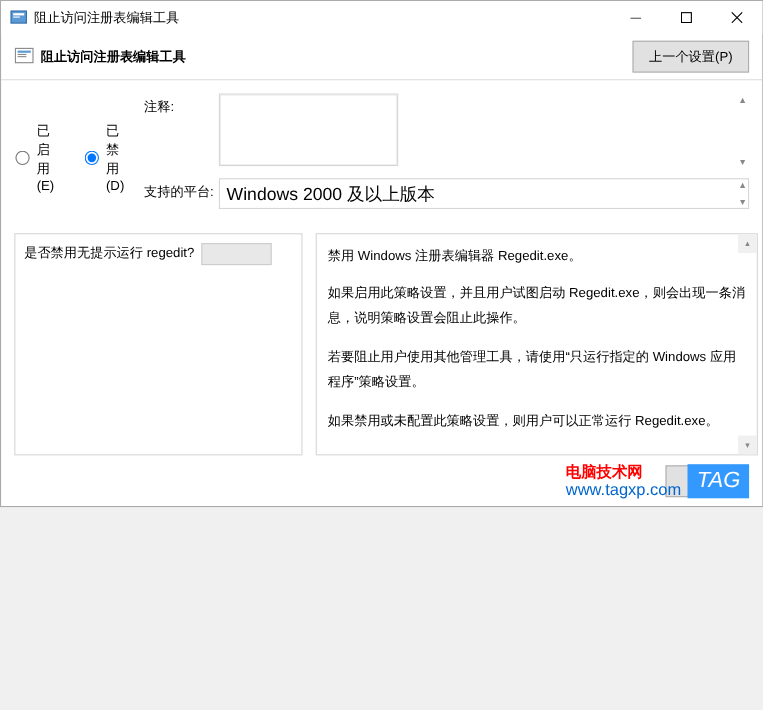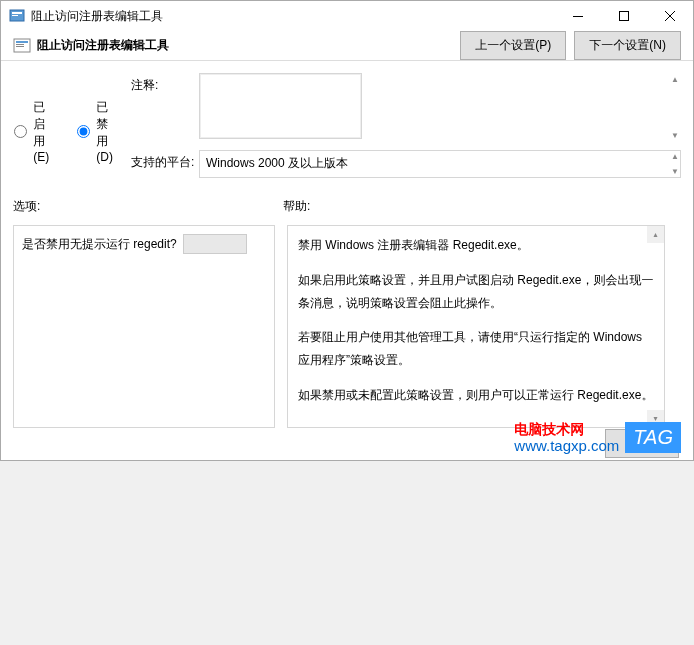"下一个设置(N)" button.std-btn { html: <button>下一个设置(N)</button> -> none }
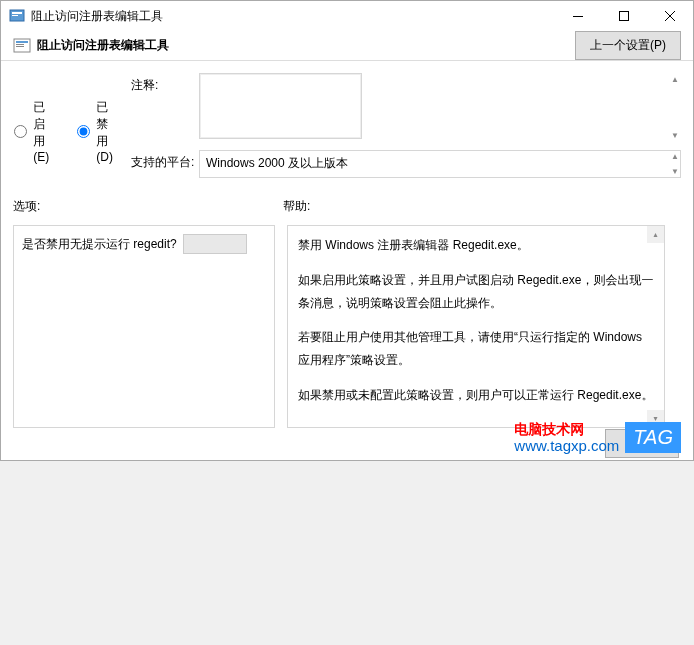"Windows 2000 及以上版本" .platform-box { font-size: 12px -> 16px }
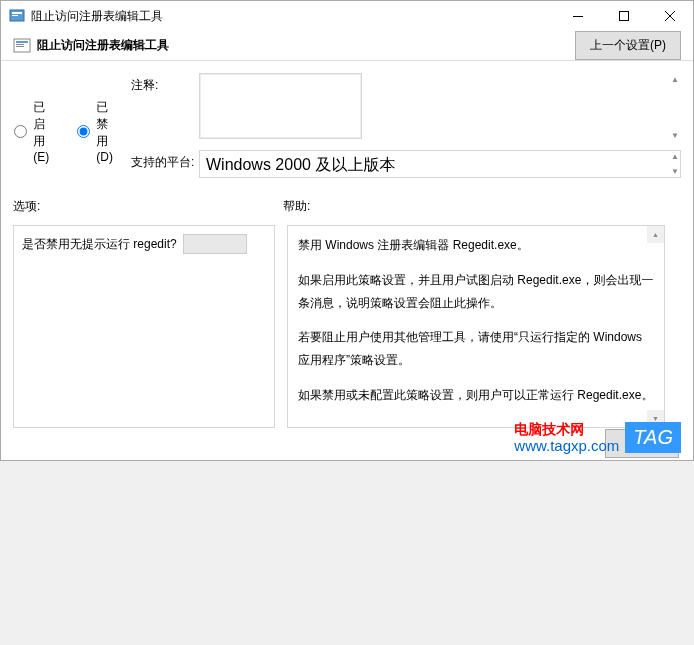"选项:" div.labels-row { html: <div> <div>选项:</div> <div>帮助:</div> </div> -> none }
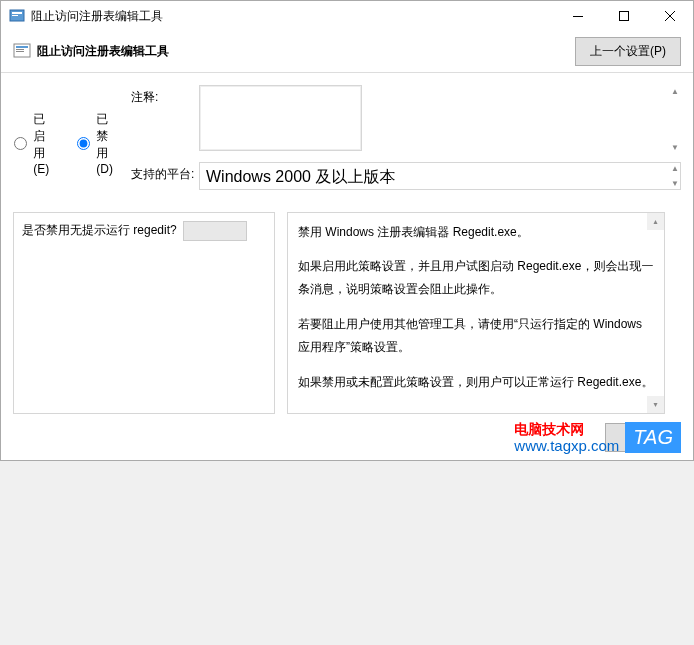"是否禁用无提示运行 regedit?" .lower-section { padding: 6px 28px 0 12px -> 6px 4px 0 12px }
